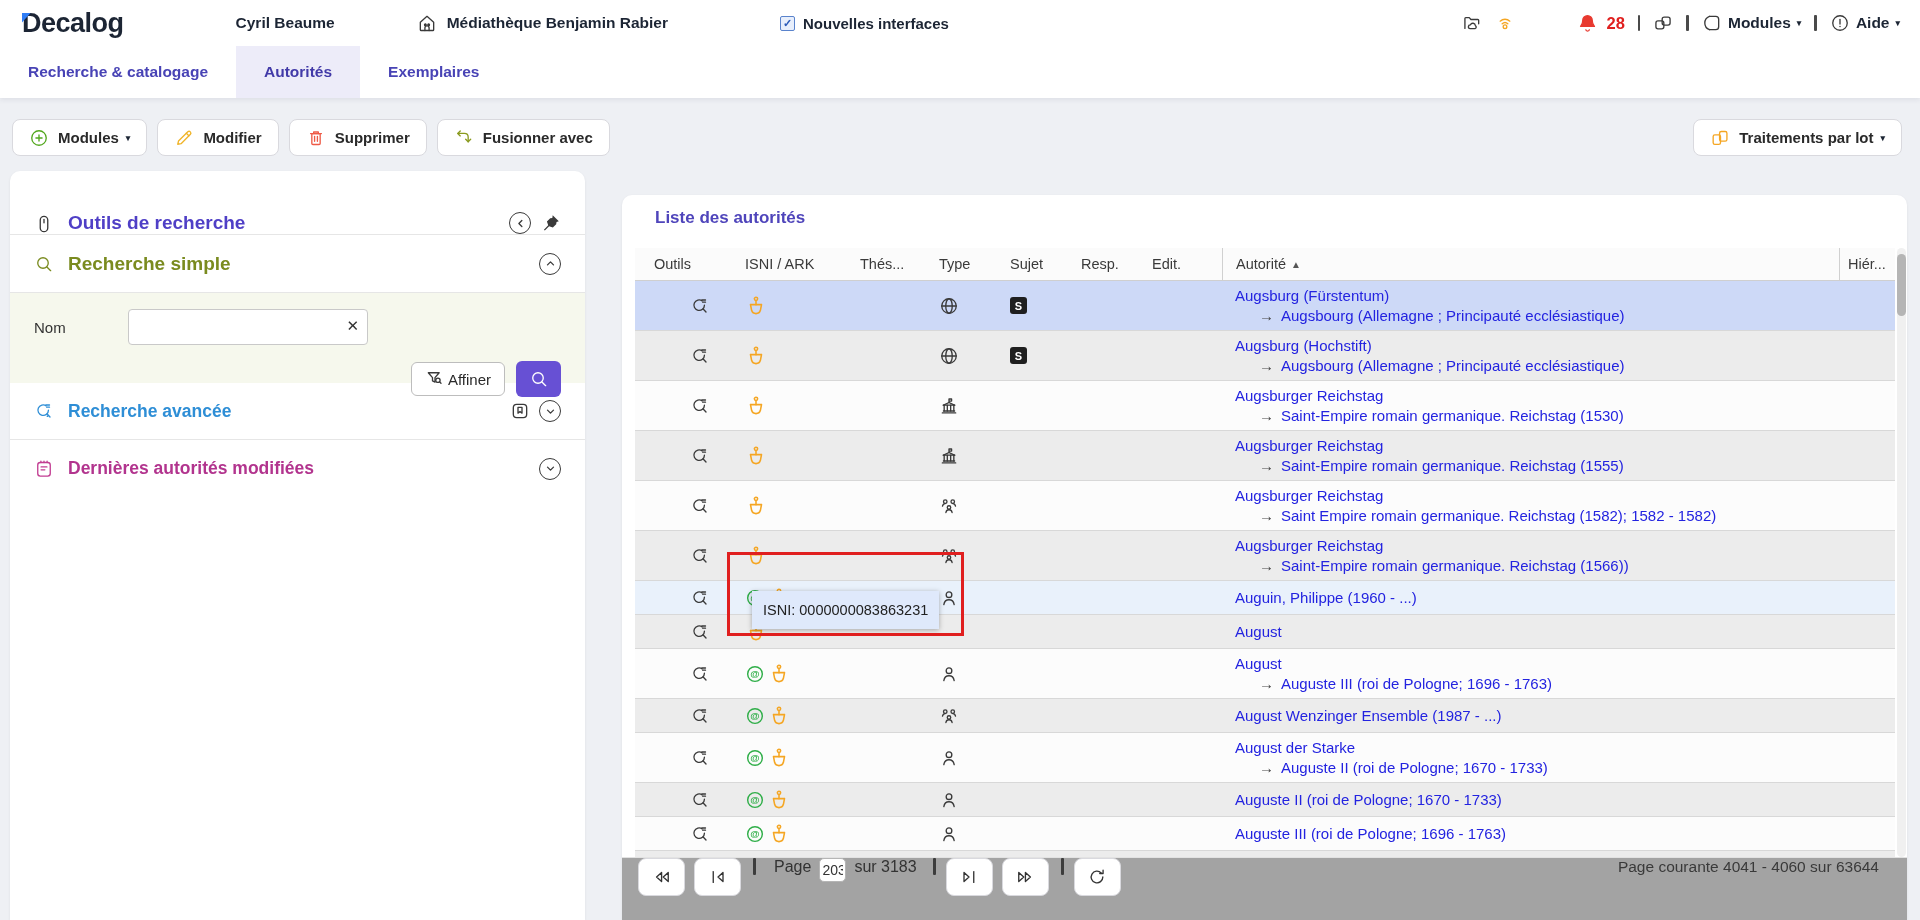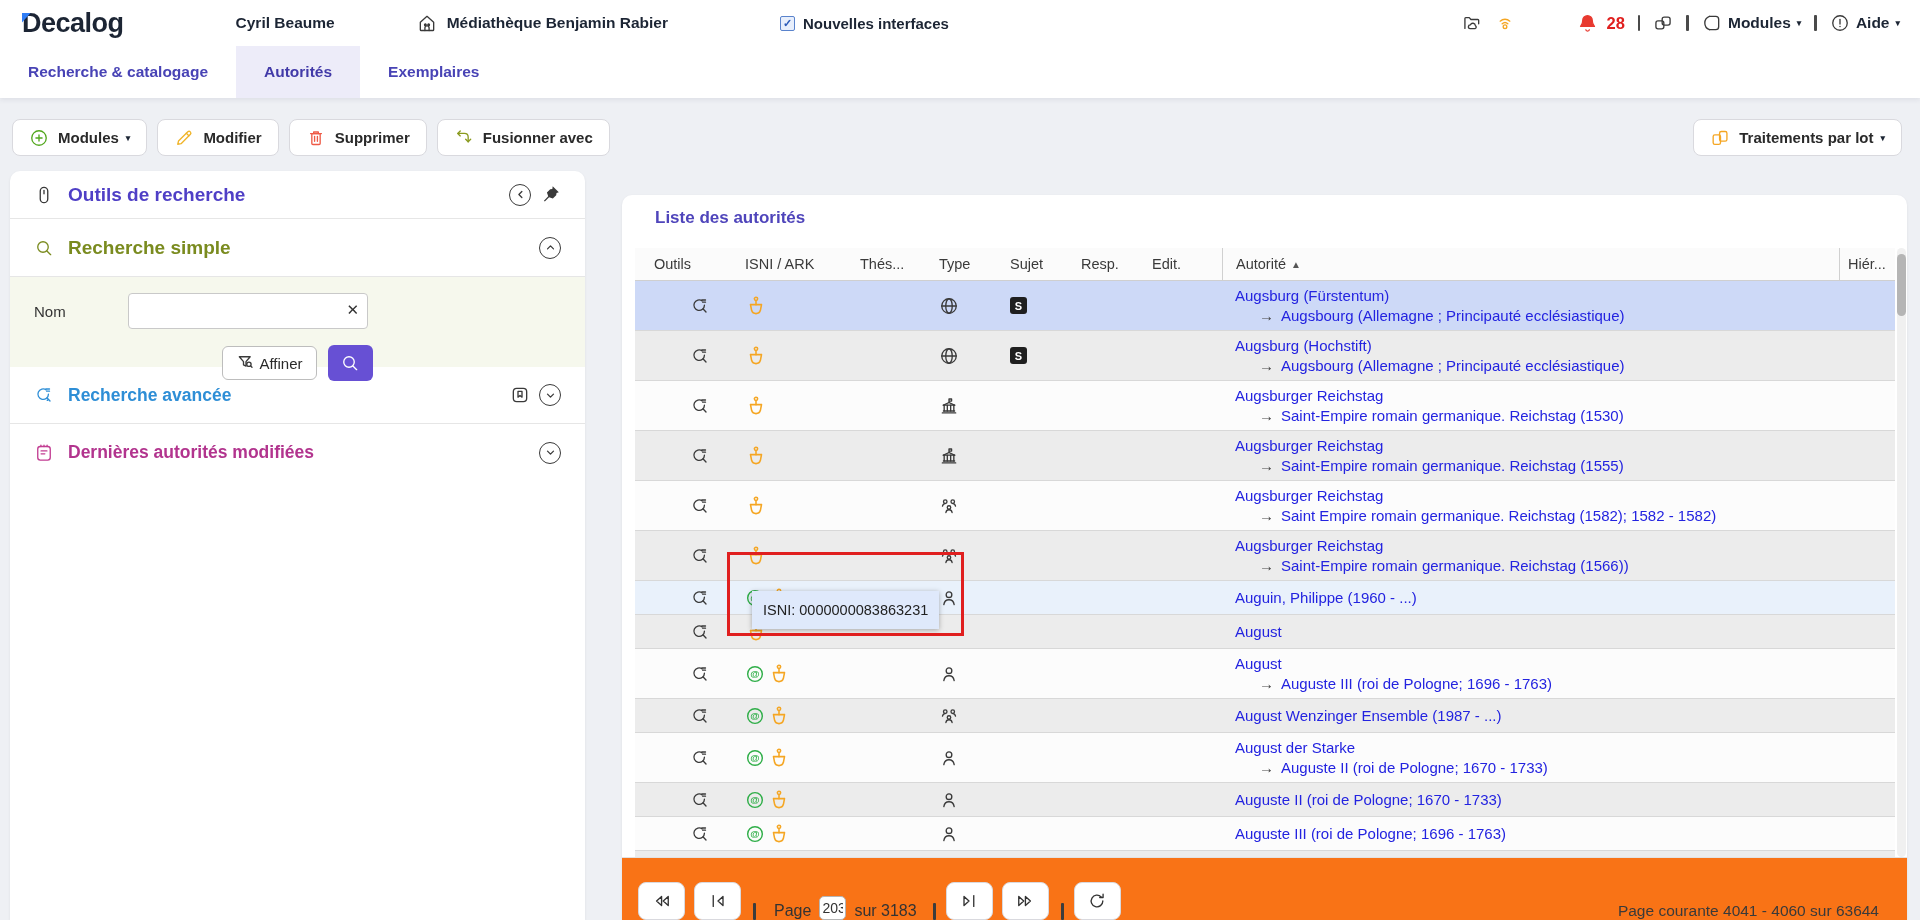"Outils de recherche" .sb-head { align-items: center -> flex-end; height: 48px -> 64px }
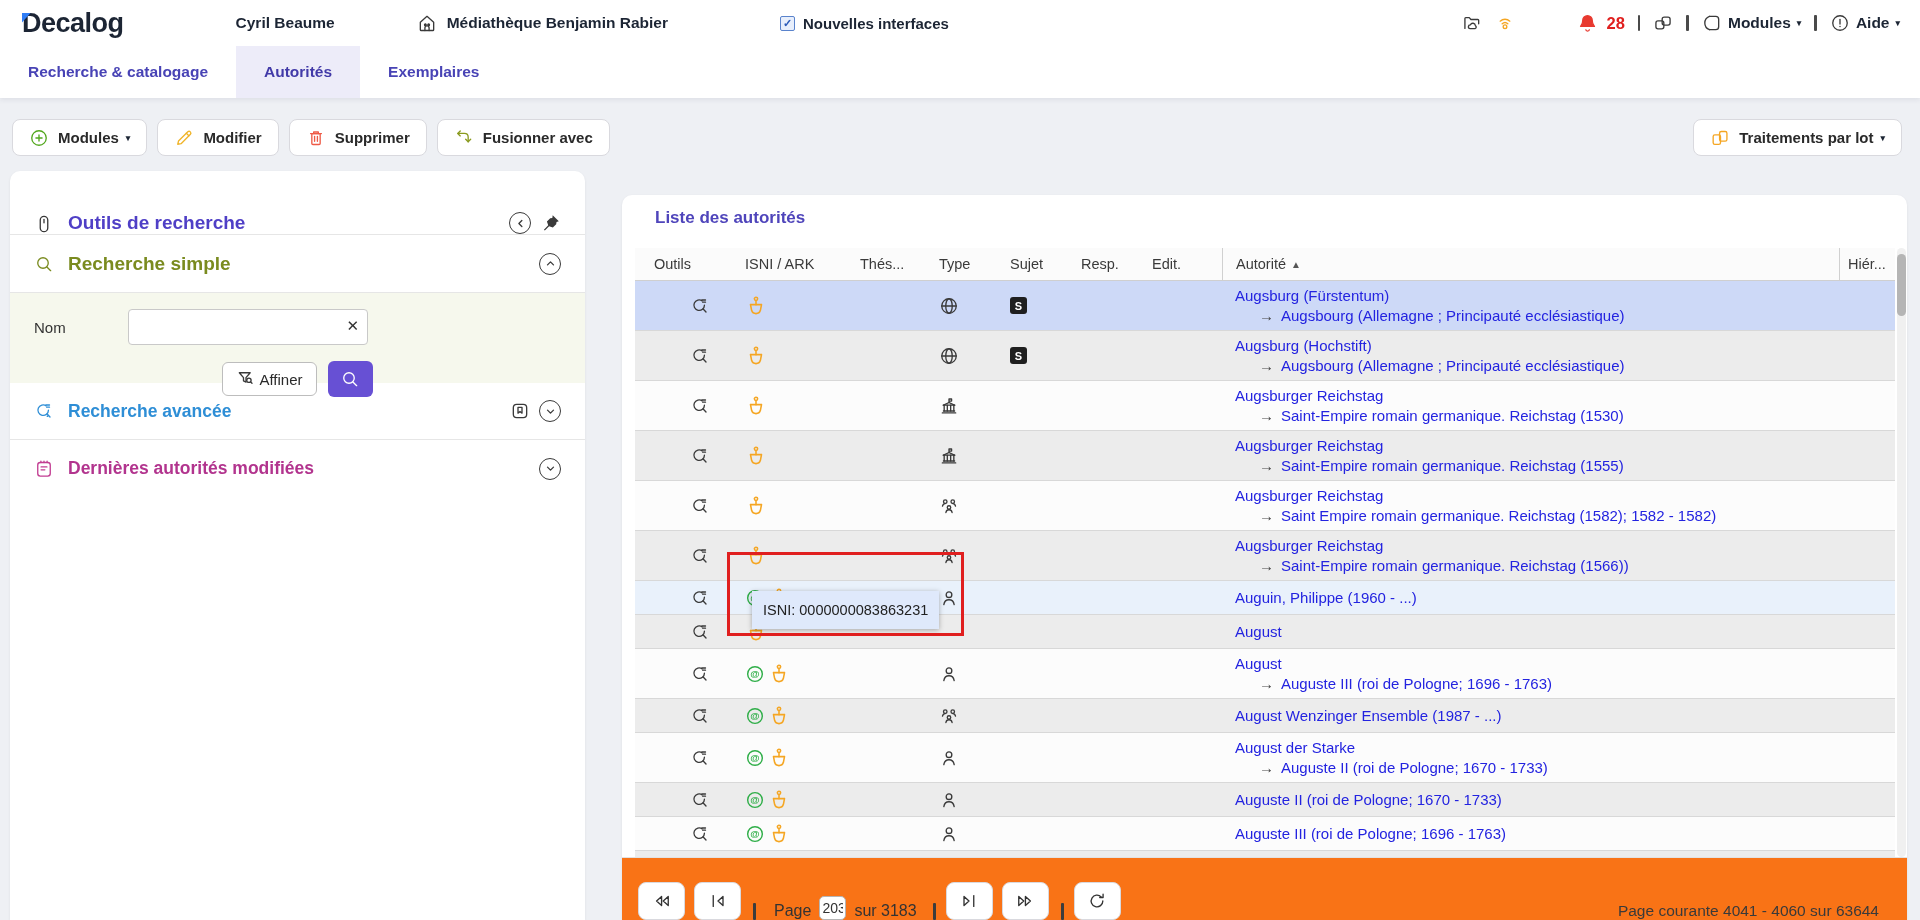"Affiner" .form-btns { justify-content: center -> flex-end }
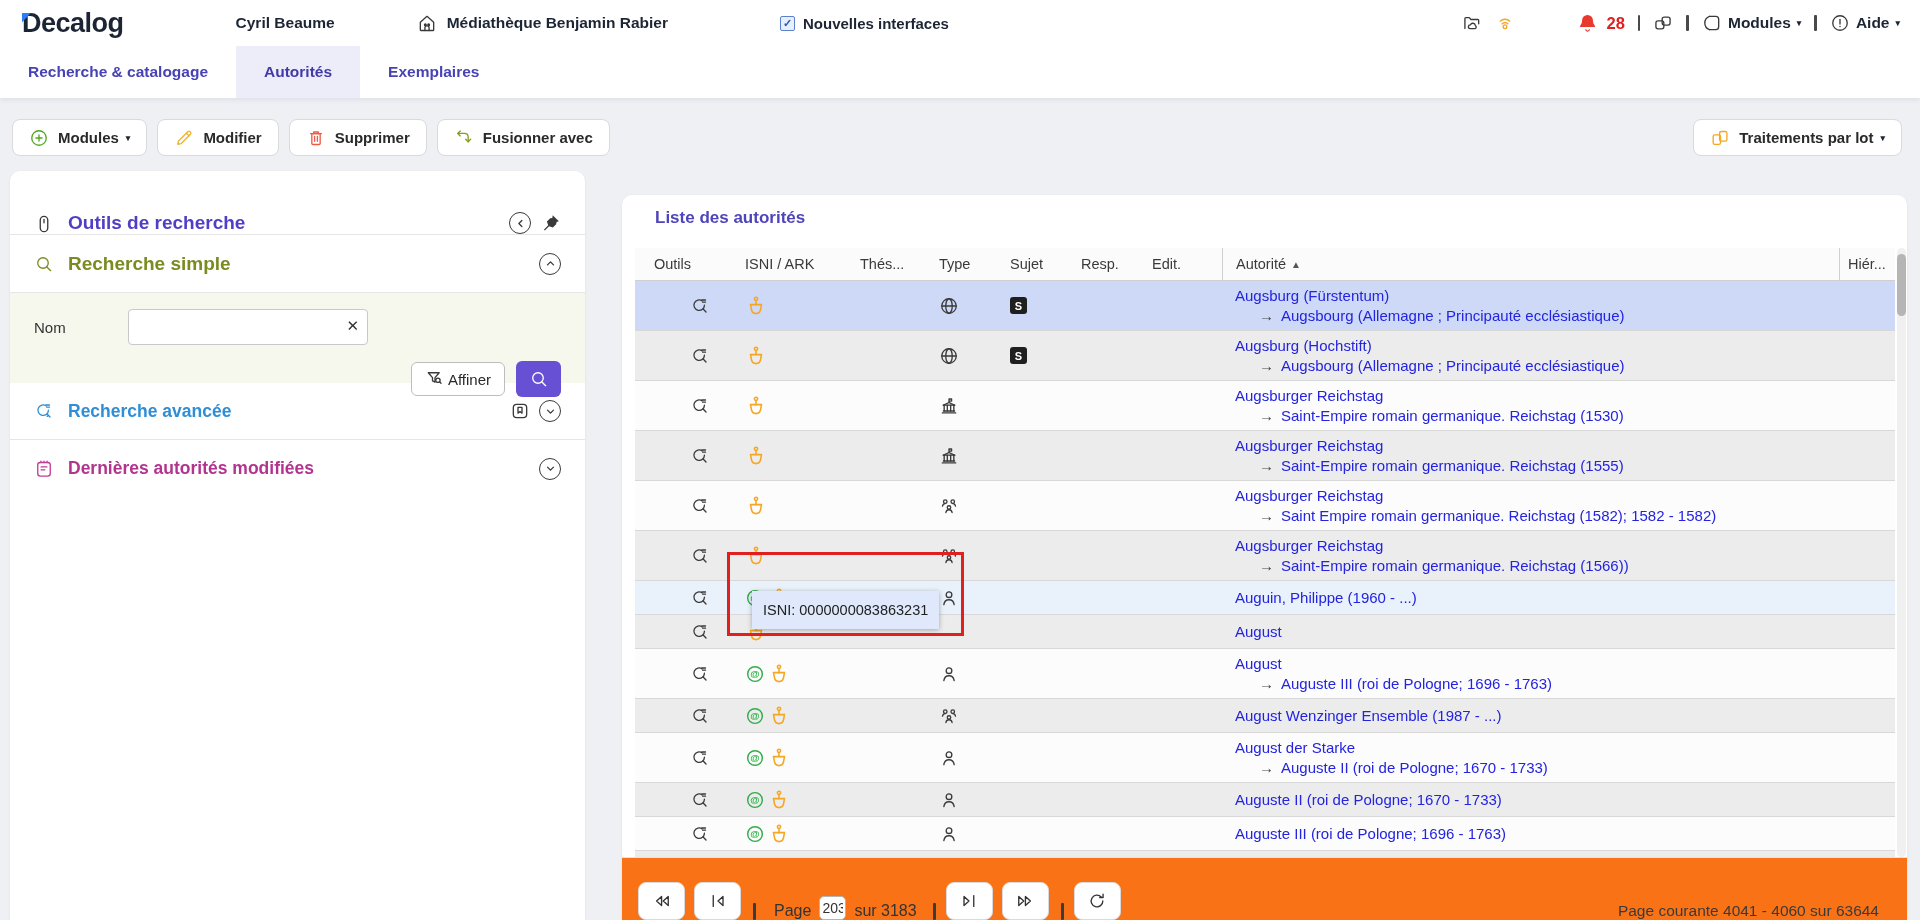"Page" .pagebar { align-items: flex-end -> flex-start; background: #f97316 -> #a3a3a3 }
